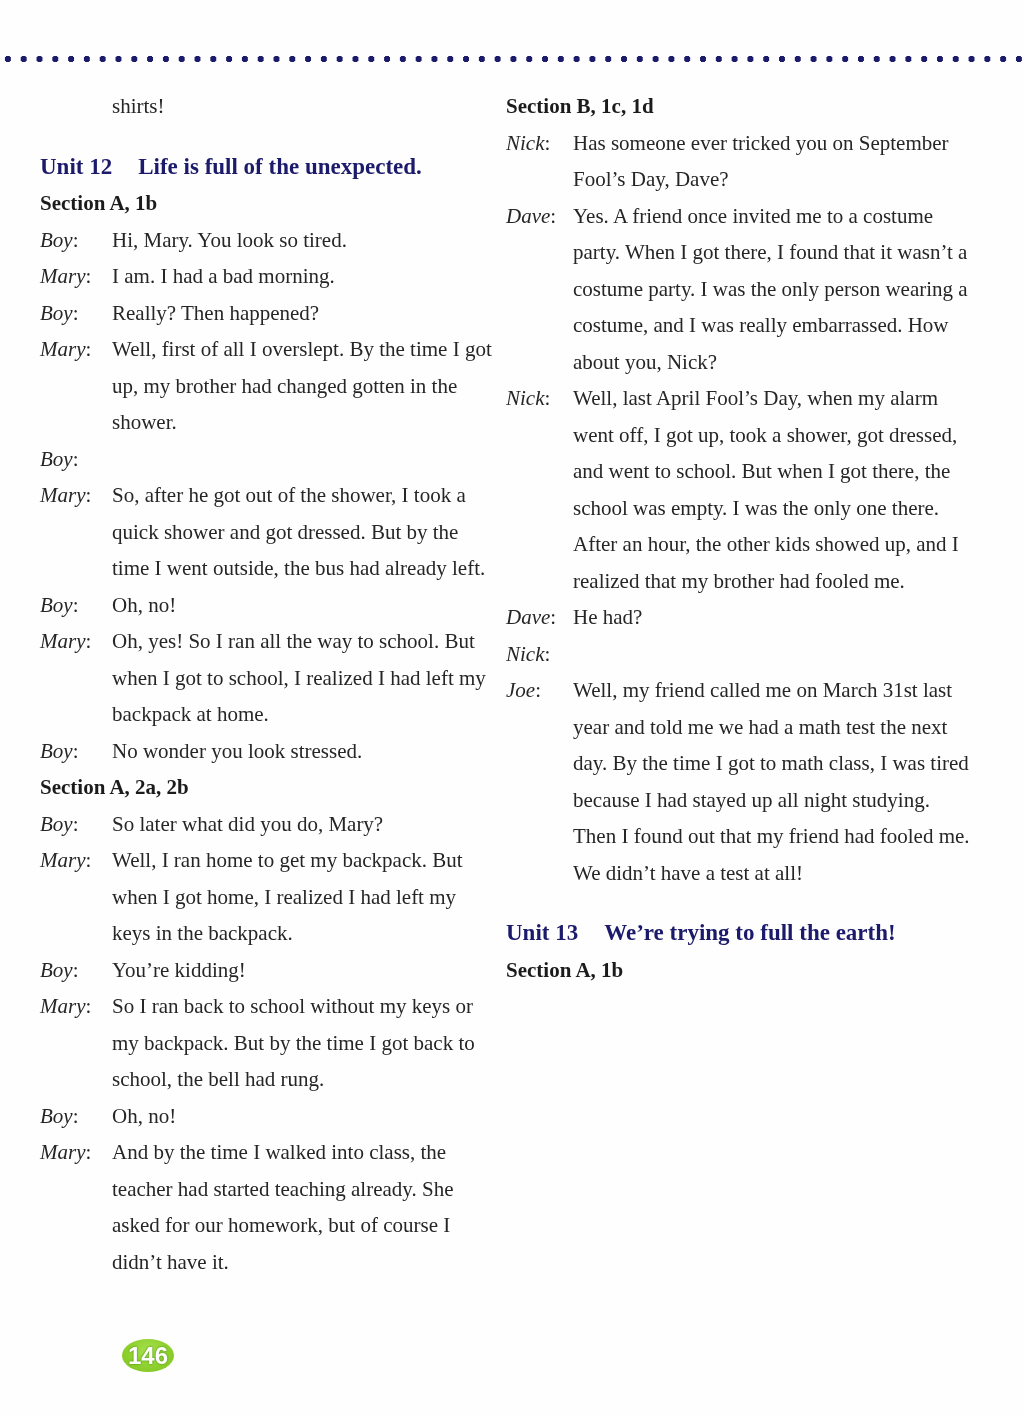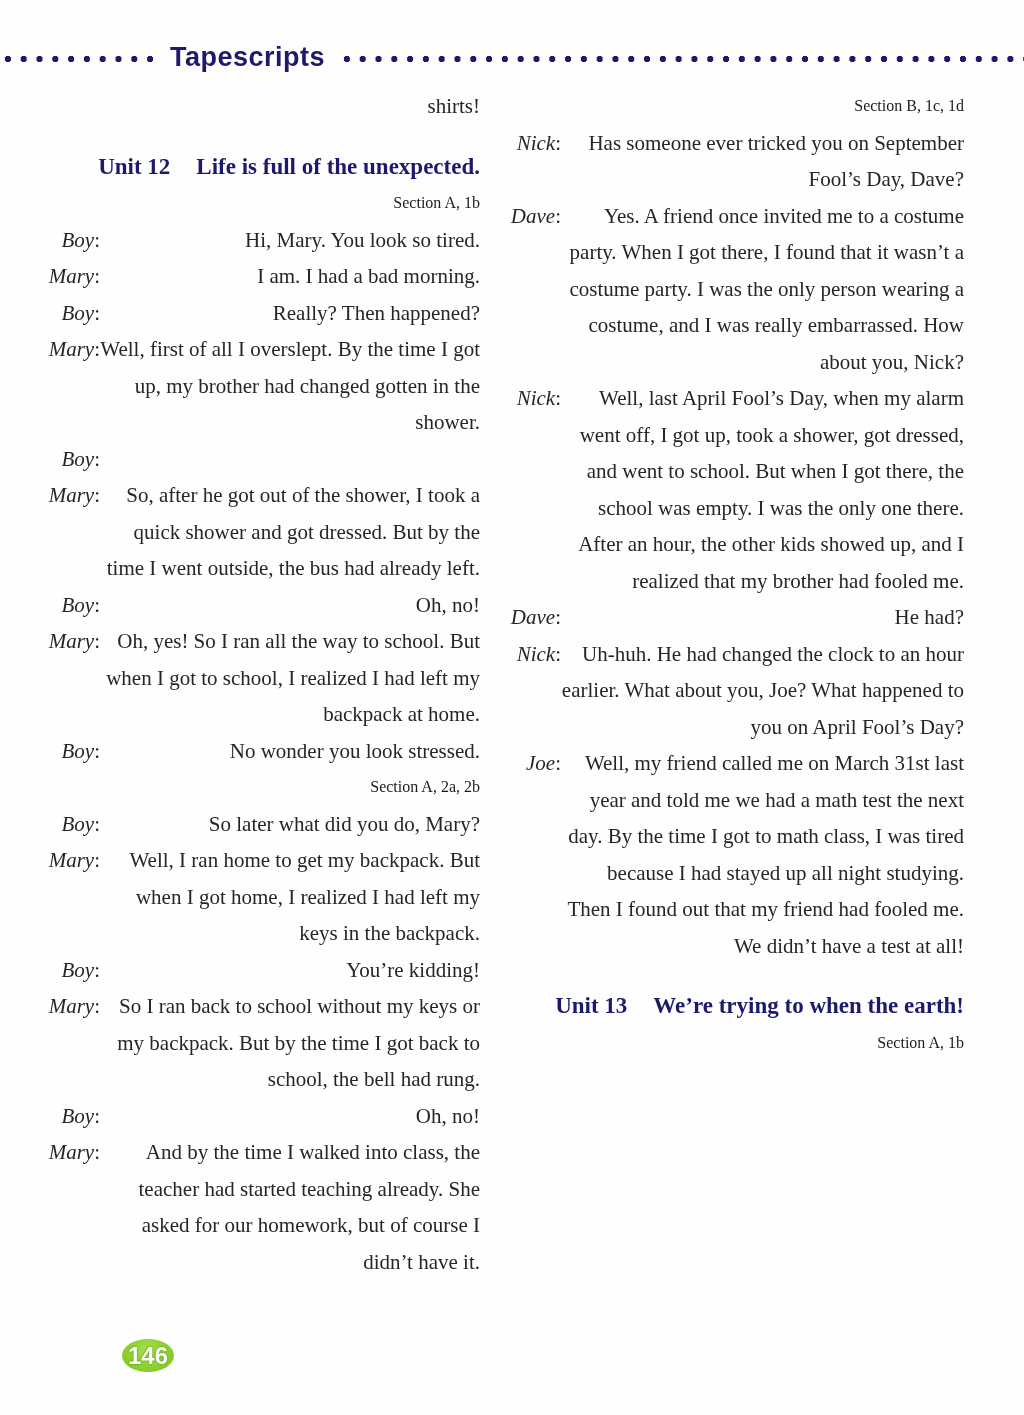"Tapescripts" h1.tape-title { html: <h1>Tapescripts</h1> -> none }
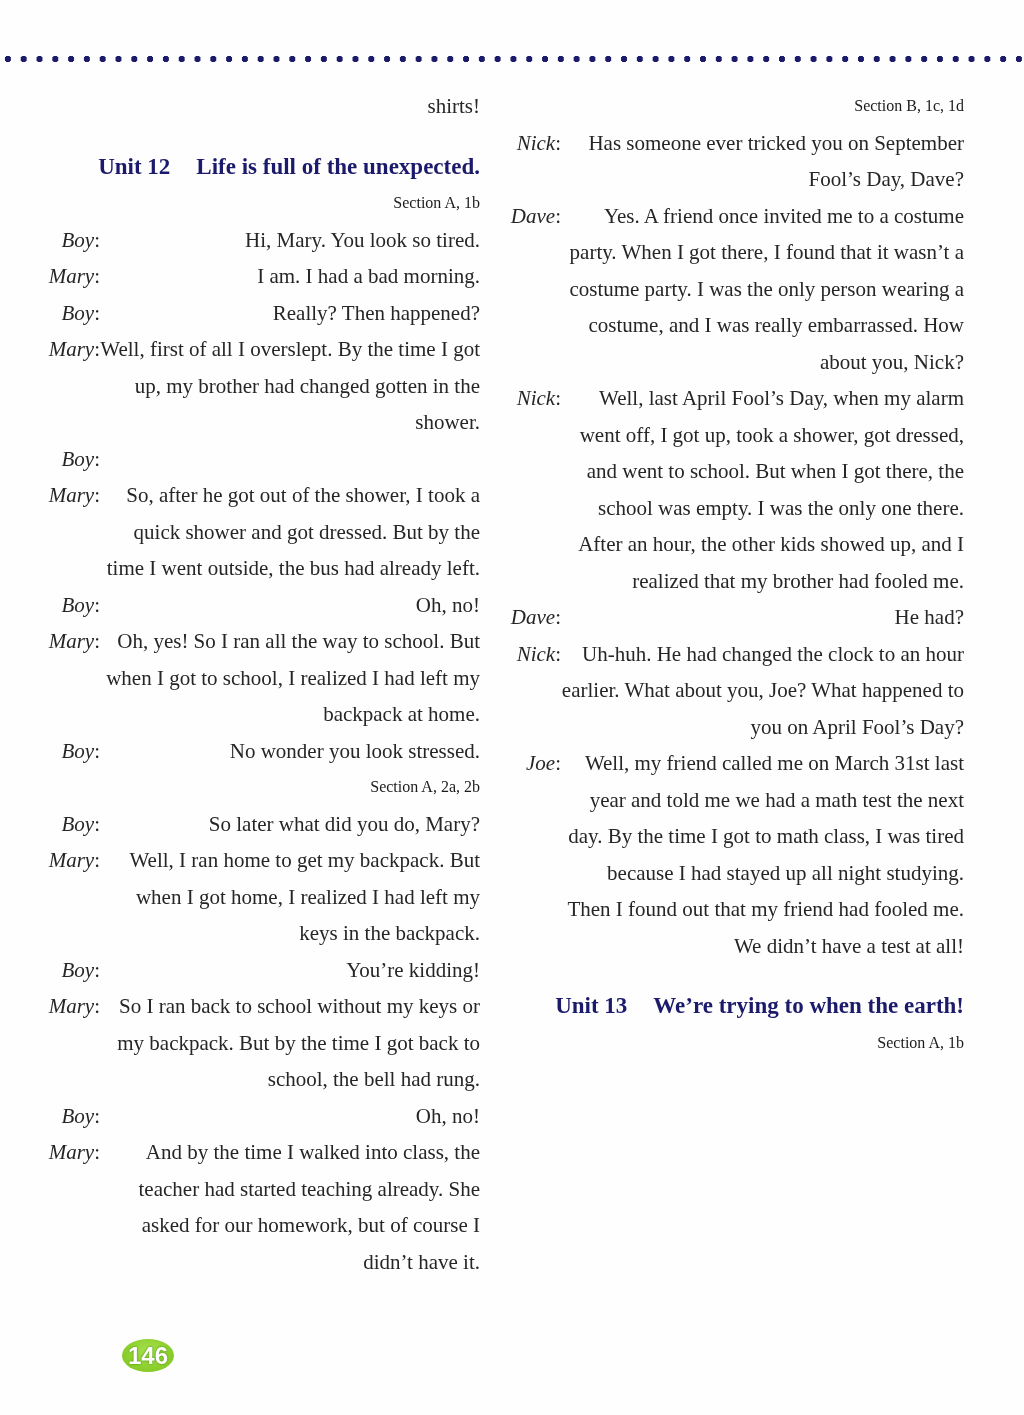"shirts!" .columns { padding-left: 28px -> 40px; text-align: right -> none }
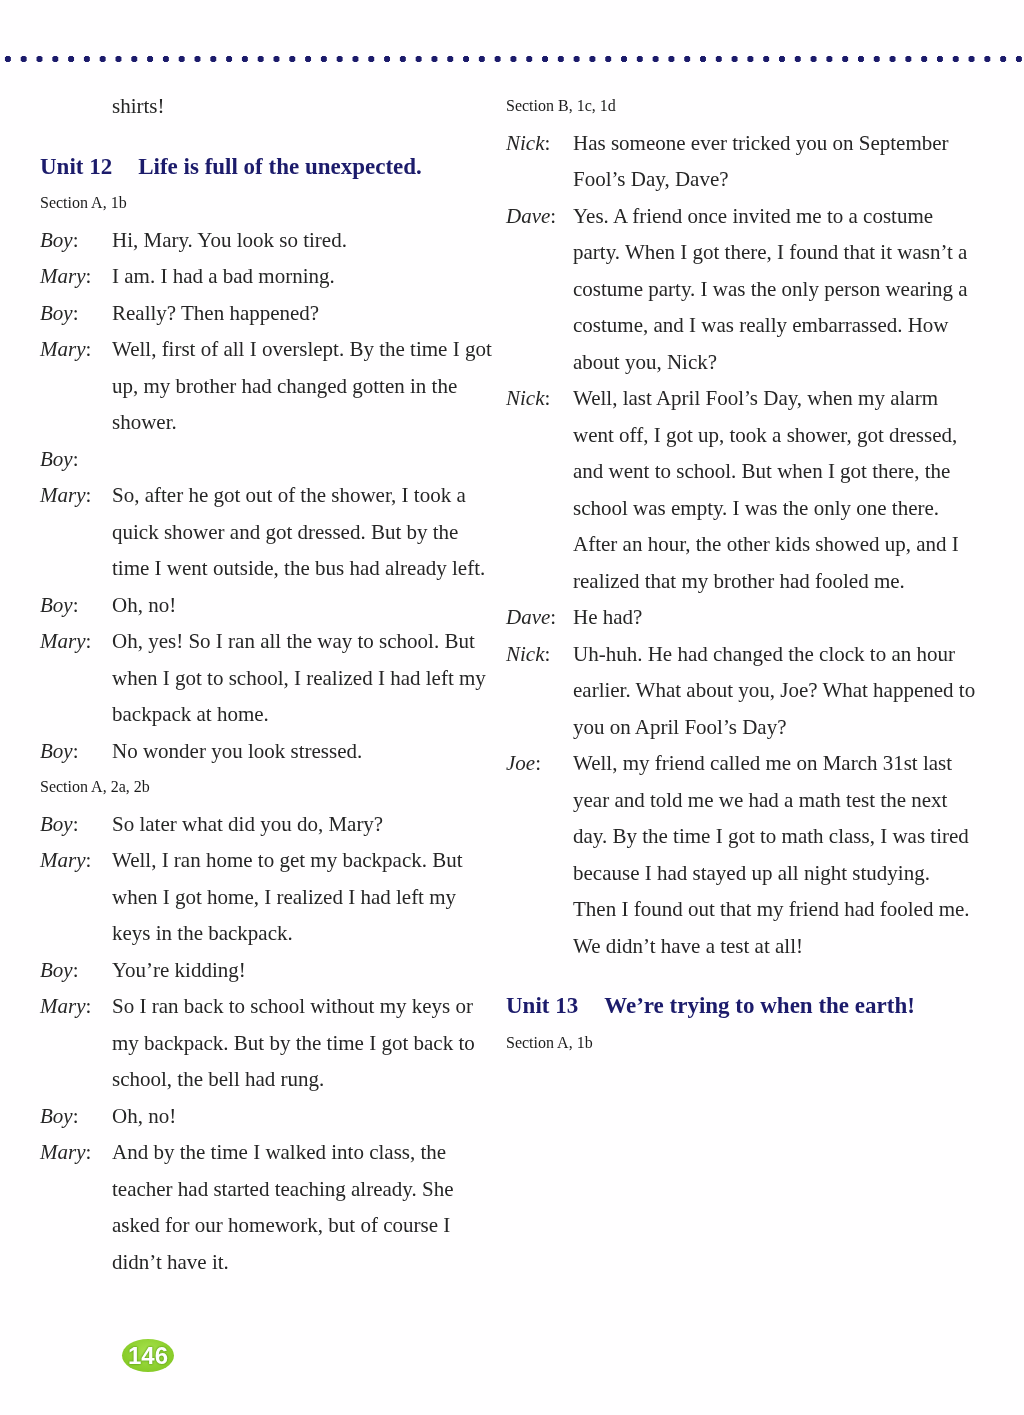"Section B, 1c, 1d" .section-heading { font-size: 16px -> 21px; font-weight: normal -> bold }
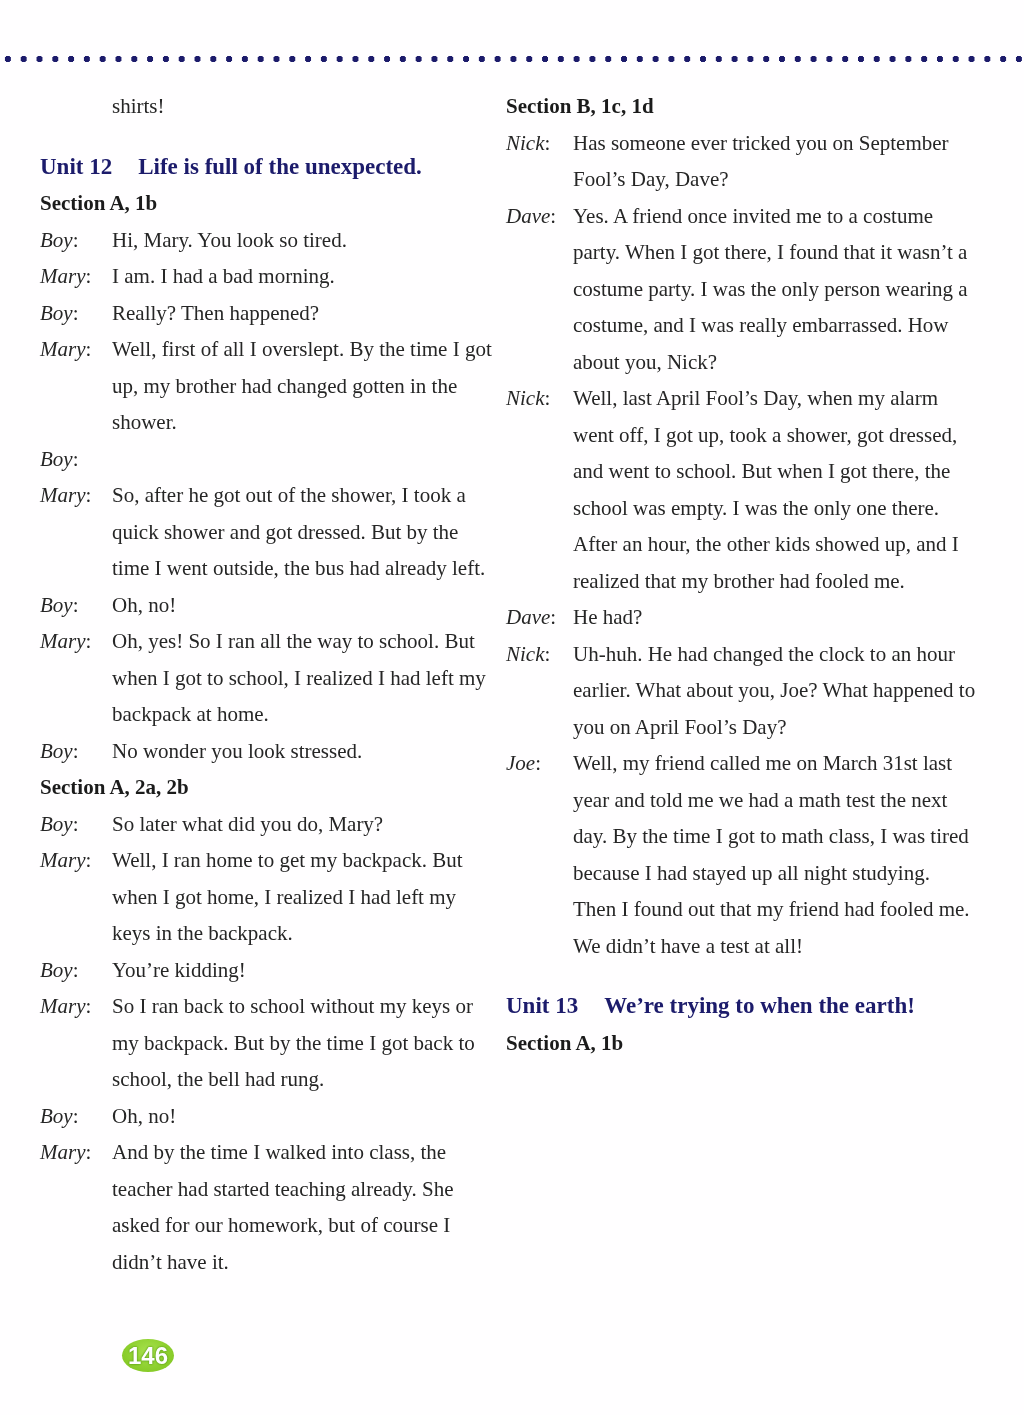"Uh-huh. He had changed the" span.dialogue-text { html: <span>Uh-huh. He had changed the clock to an hour earlier. What about you, Joe? What happened to you on April Fool’s Day?</span> -> none }
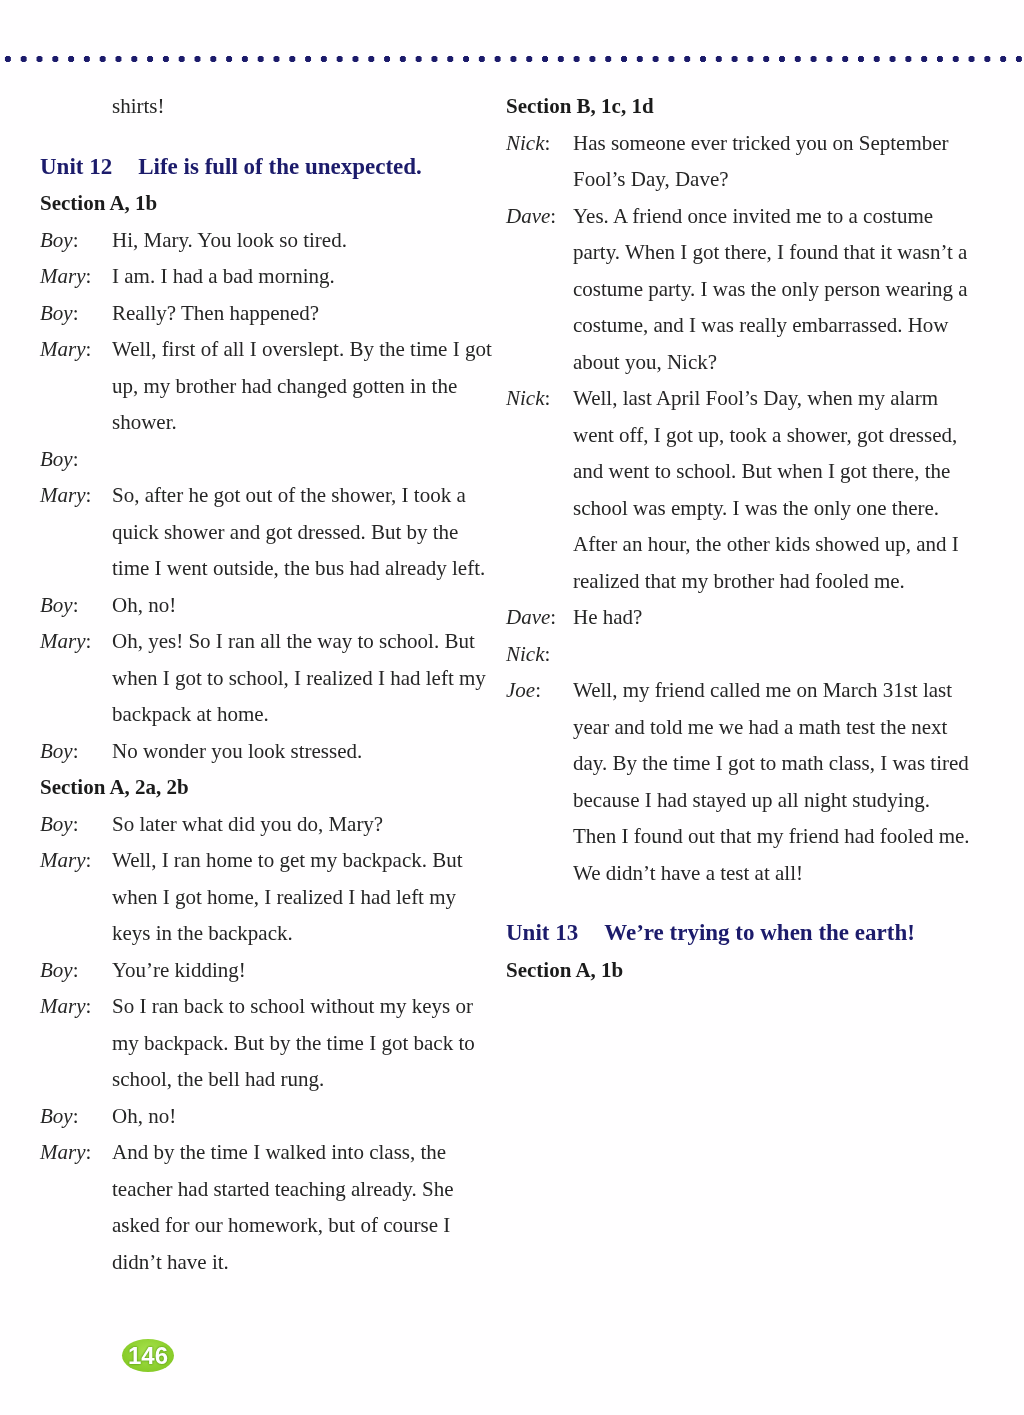"We’re trying to when the" span.unit-title { text: when -> full }
